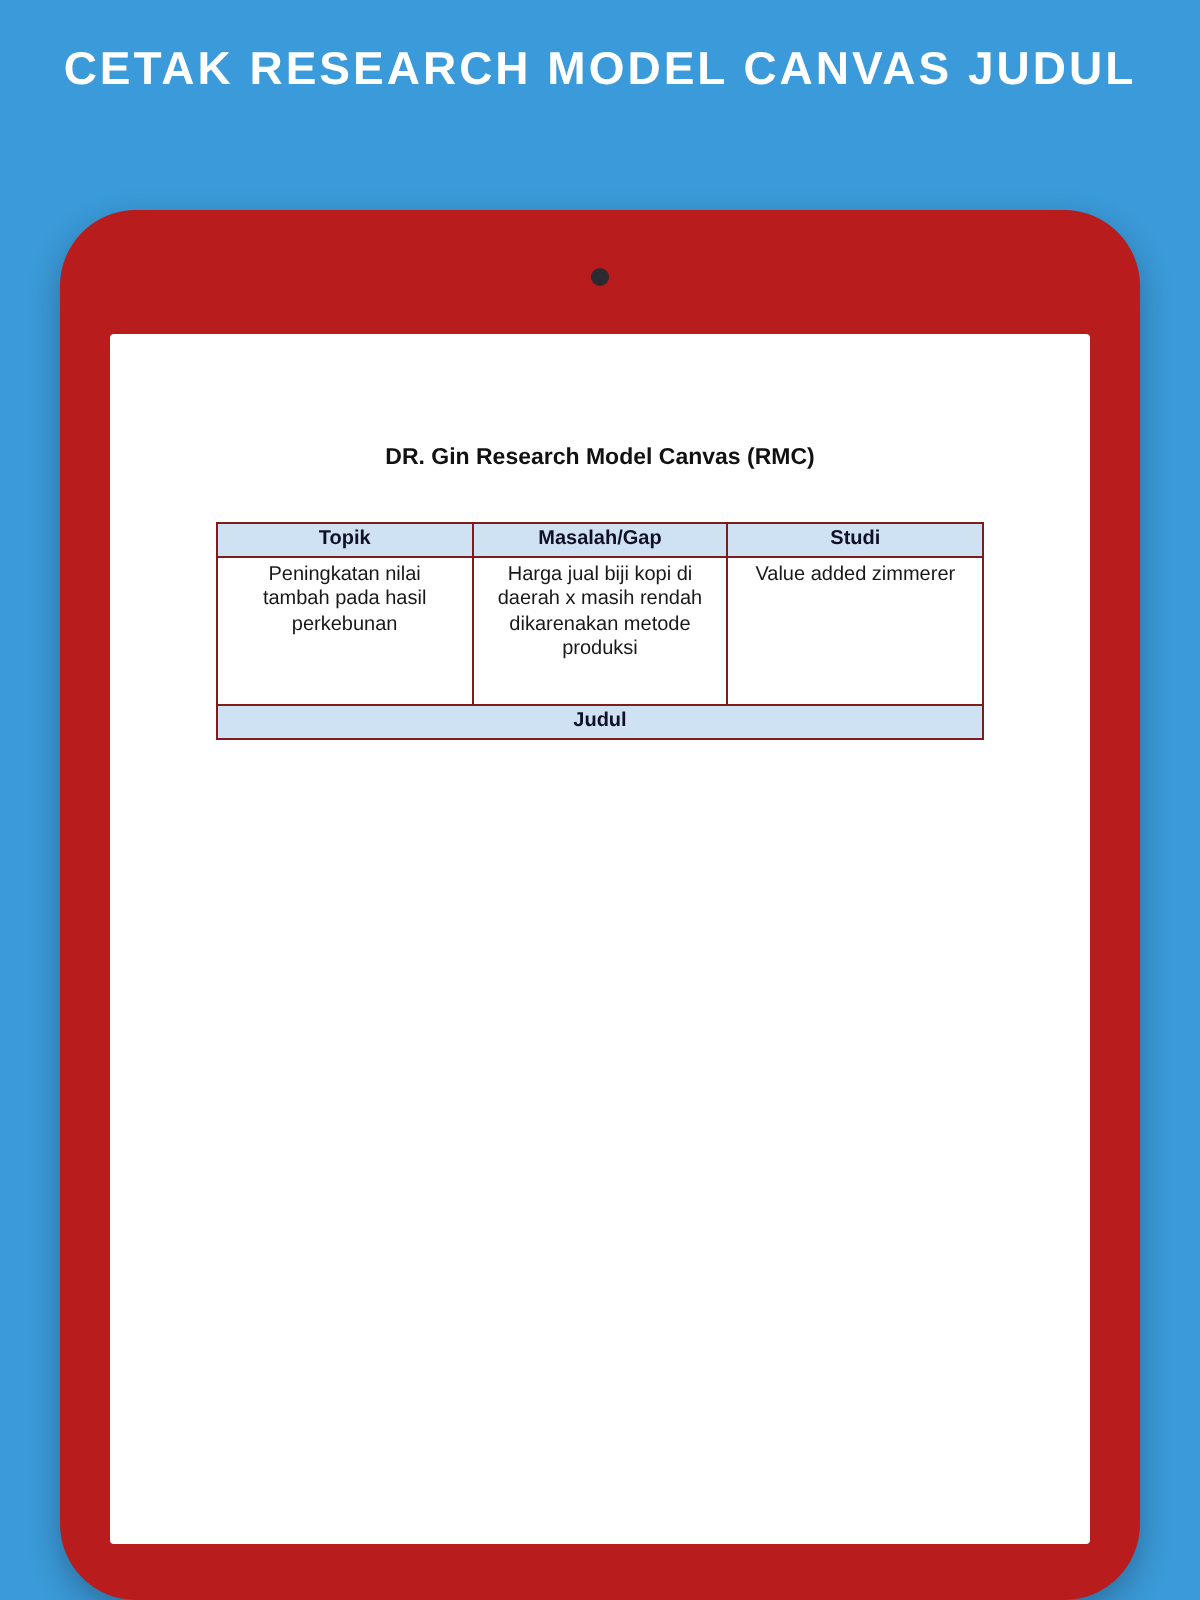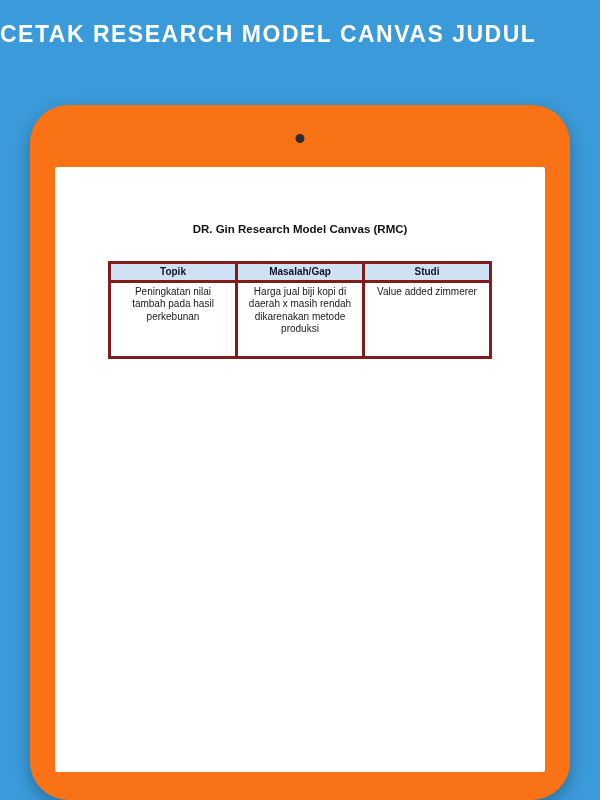"CETAK RESEARCH MODEL CANVAS JUDUL" .promo-header { text-align: none -> center }
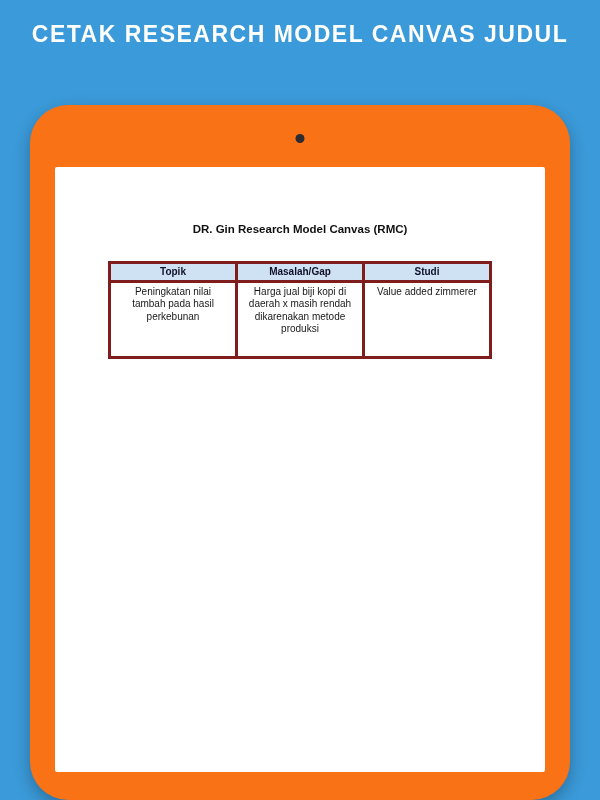"DR. Gin Research Model Canvas" .tablet { background: #f97316 -> #b91c1c }
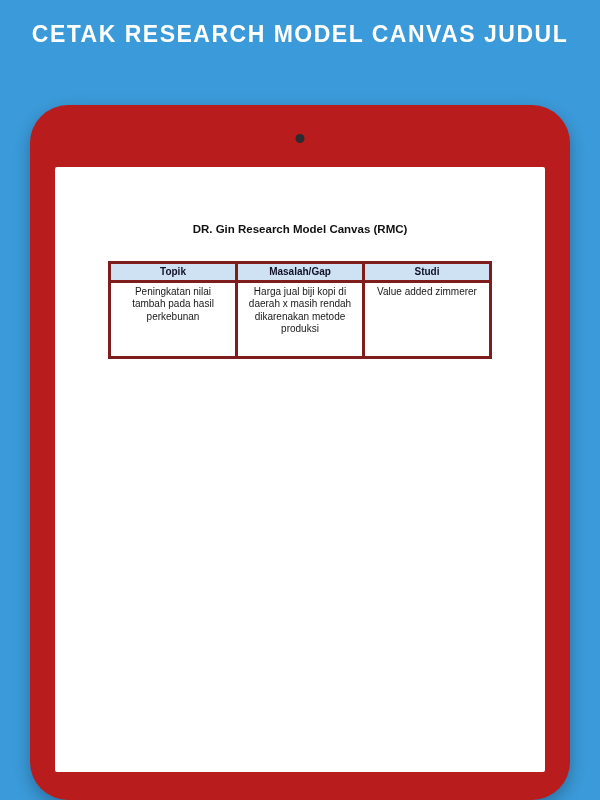"Topik" table.rmc th, table.rmc td { border: 3px solid #7f1d1d -> 1px solid #7f1d1d }
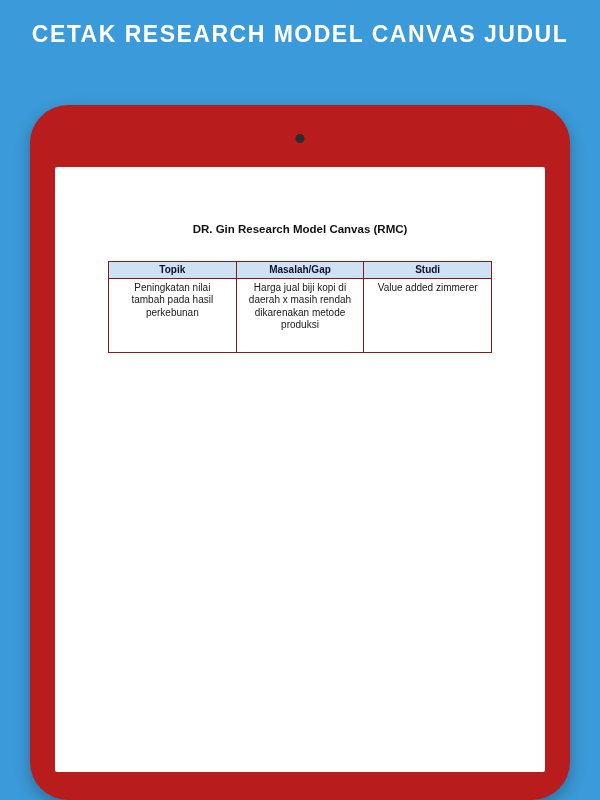"Judul" tr { html: none -> <tr> <th>Judul</th> </tr> }
